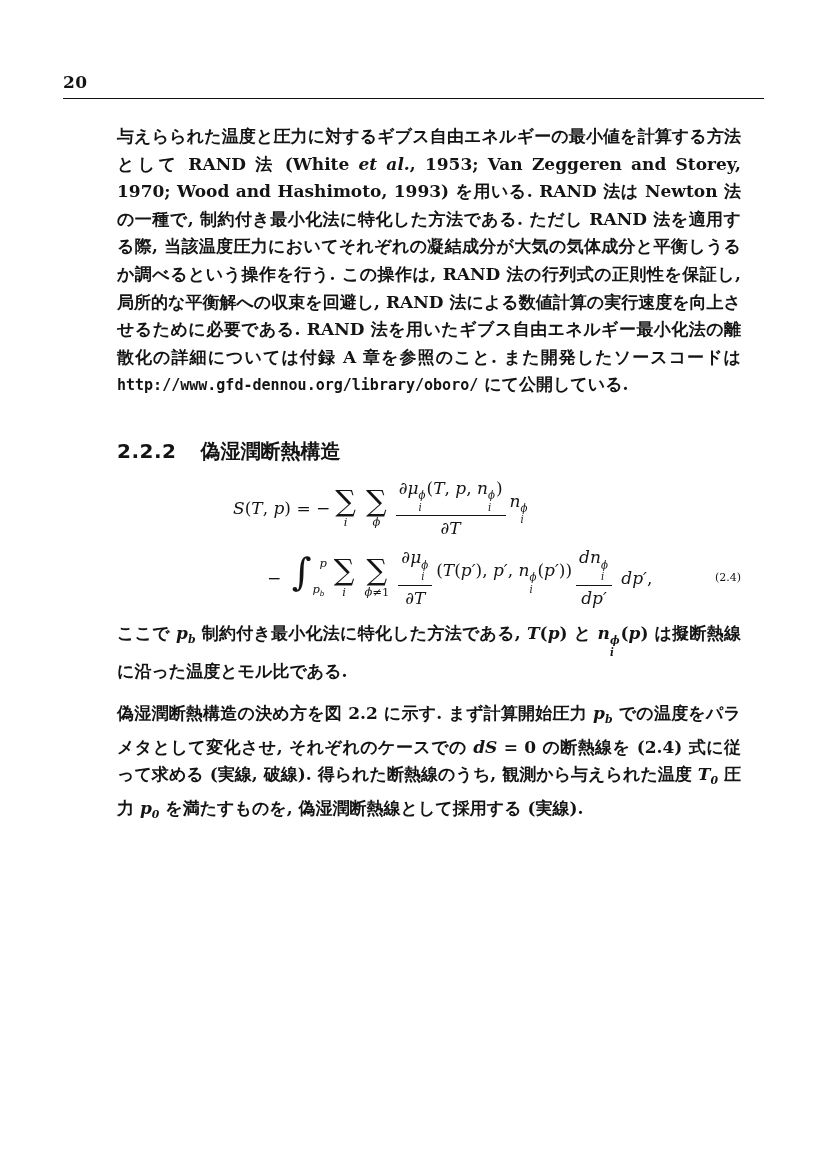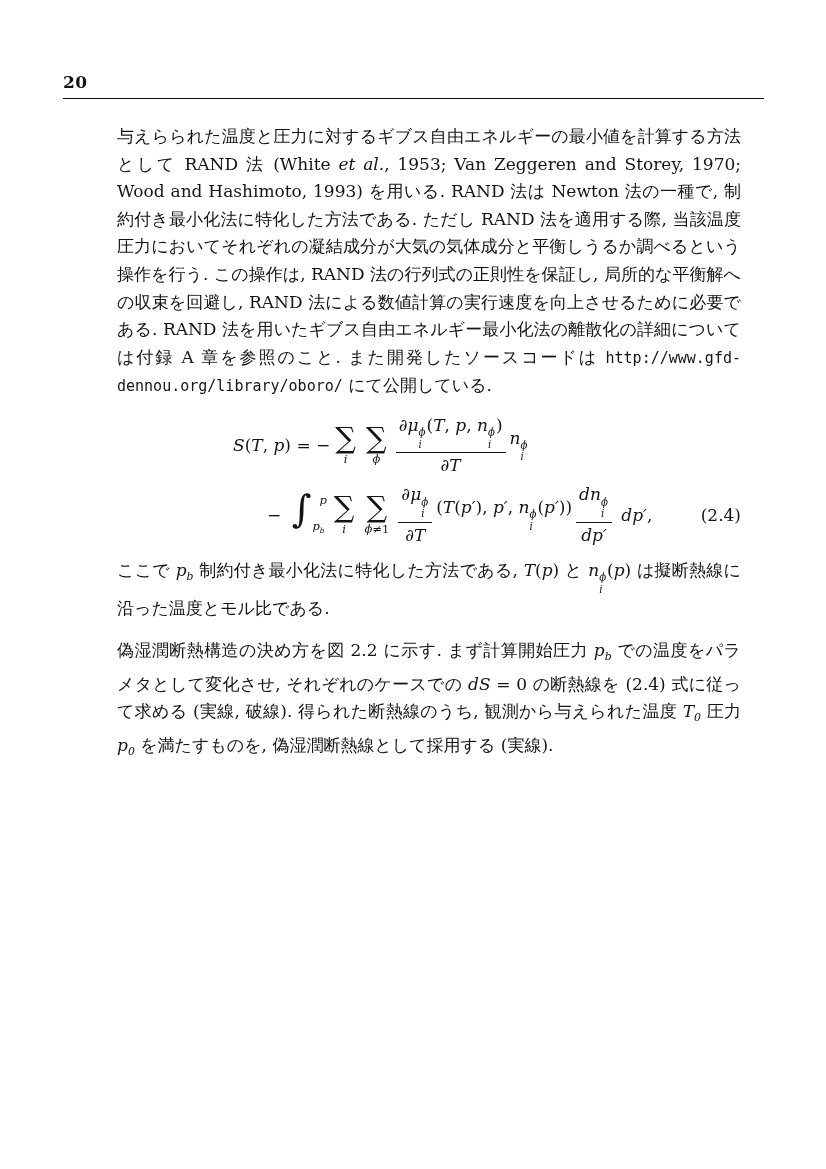"与えらられた温度と圧力に対するギブス自由エネルギーの最小値を計算する方法として" .para { font-weight: none -> bold }
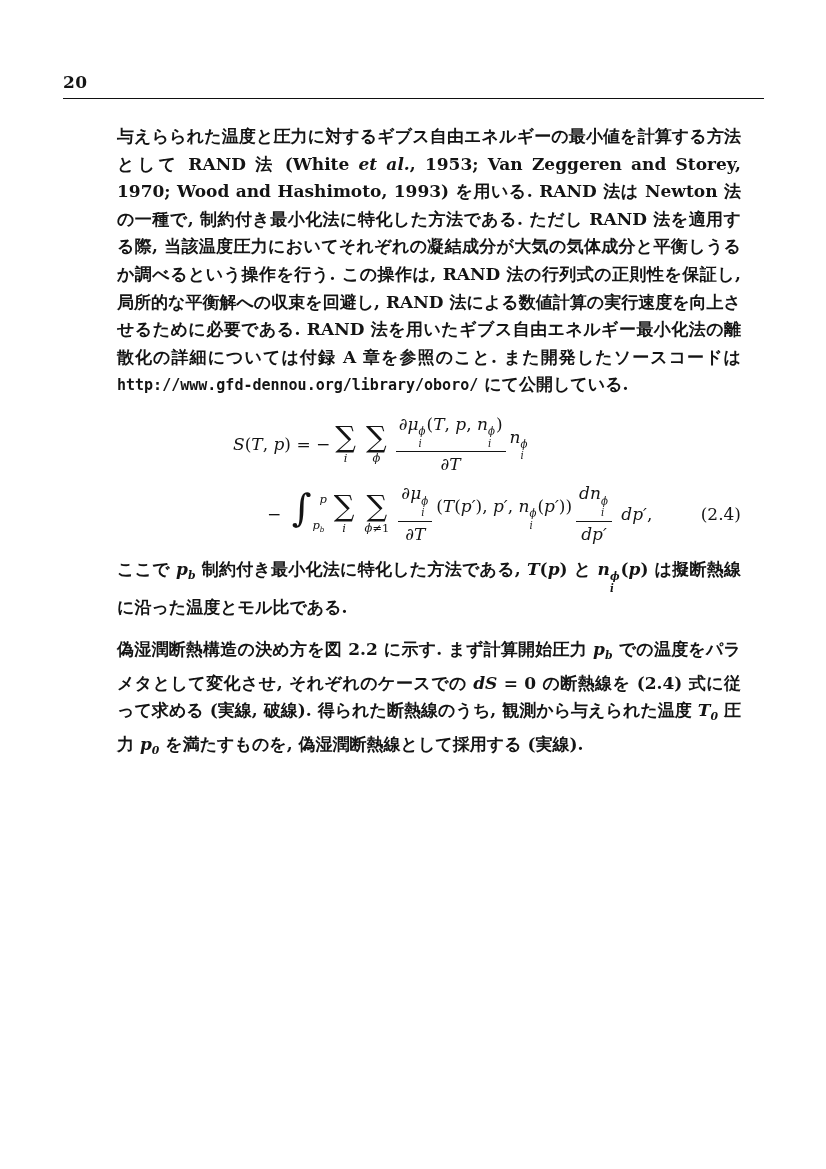"2.2.2" h2.section-heading { html: none -> <h2> <span>2.2.2</span> <span>偽湿潤断熱構造</span> </h2> }
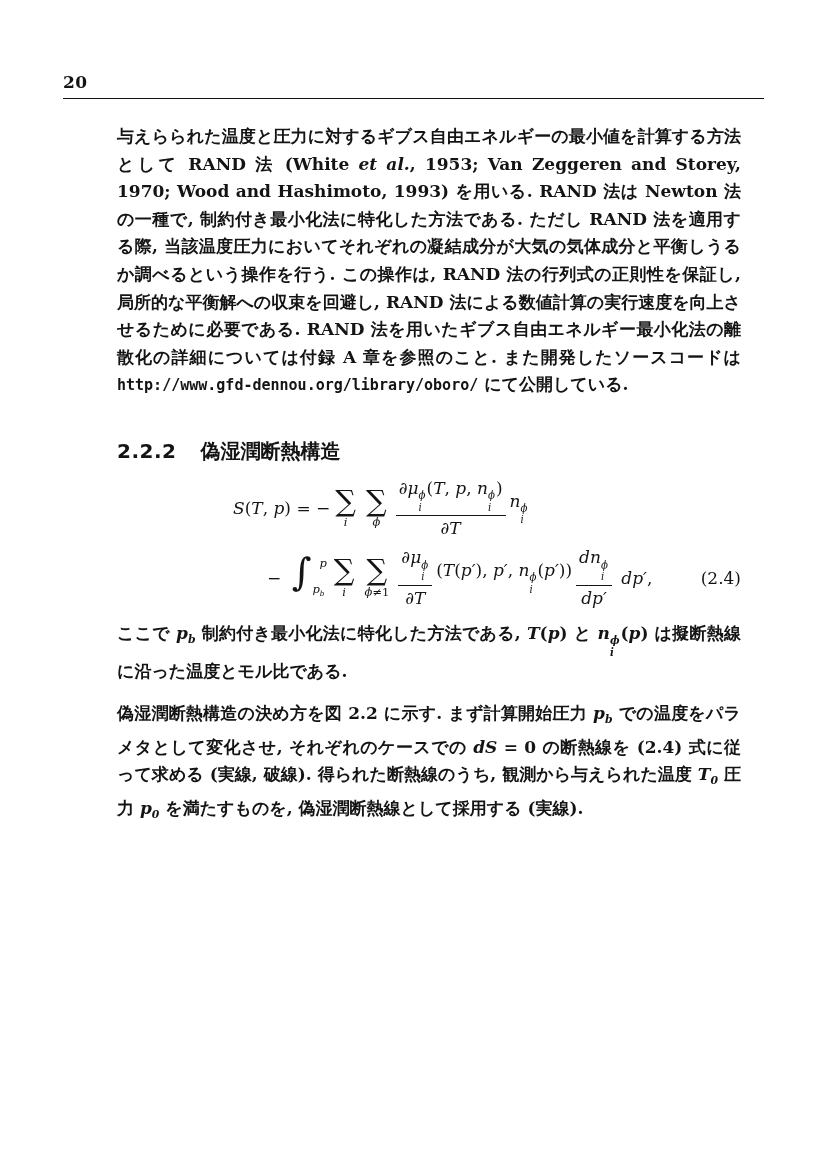"(2.4)" .eq-number { font-size: 17px -> 11px }
